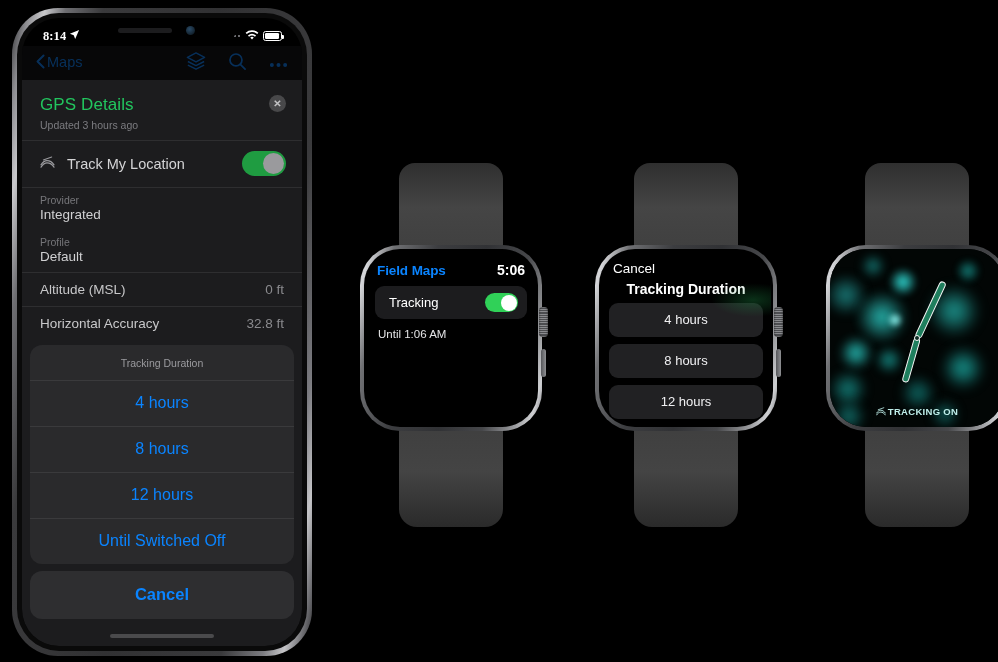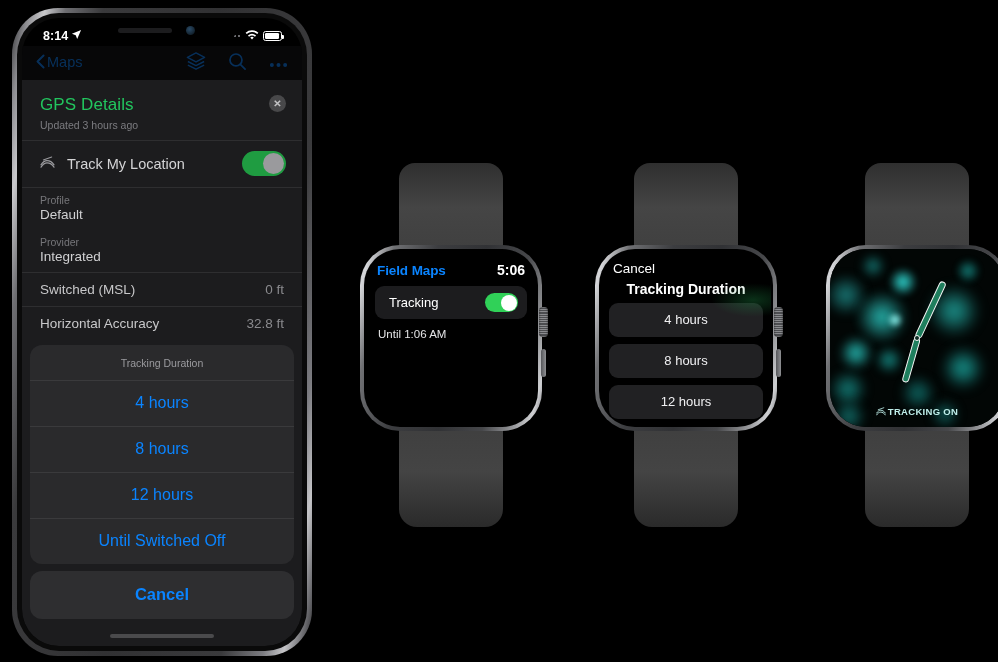"8:14" .sb-left { font-family: none -> Liberation Serif, serif }
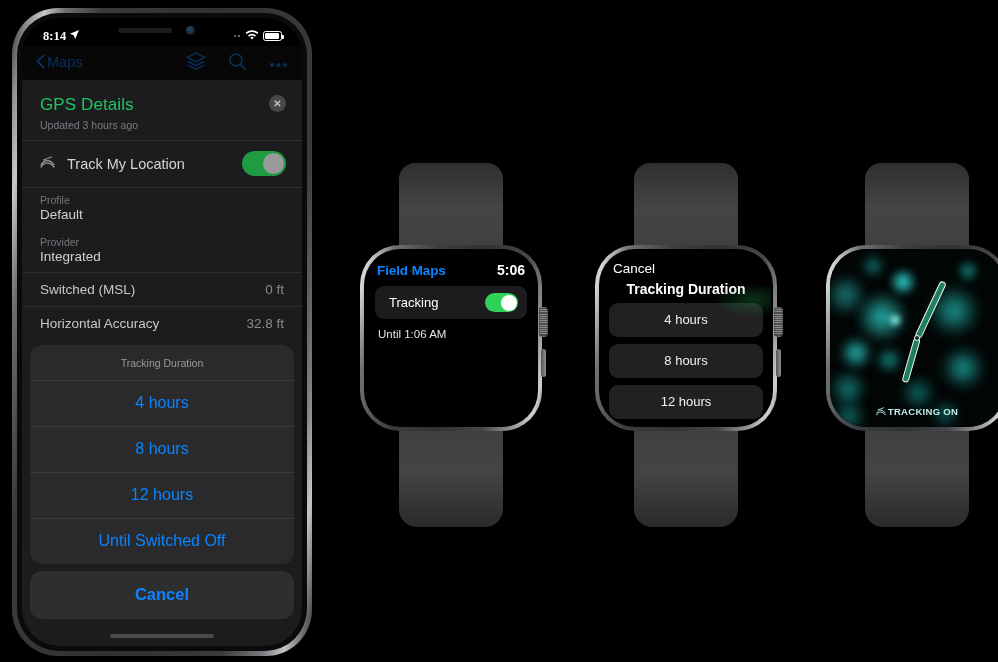"Profile" div.kv { order: before "Provider" -> after "Provider" }
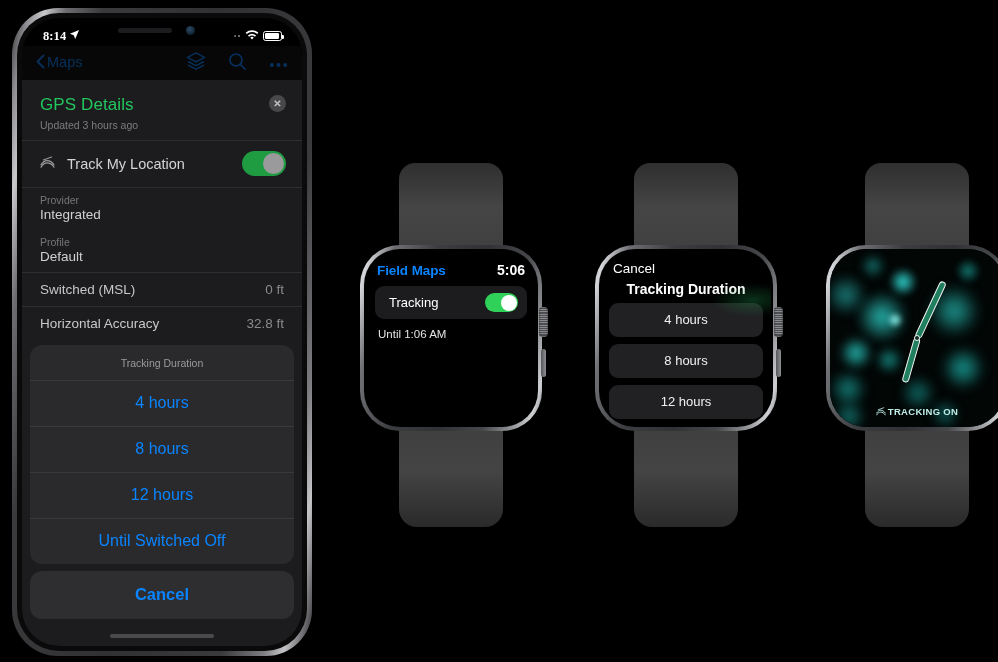"Switched (MSL)" span.k { text: Switched -> Altitude }
